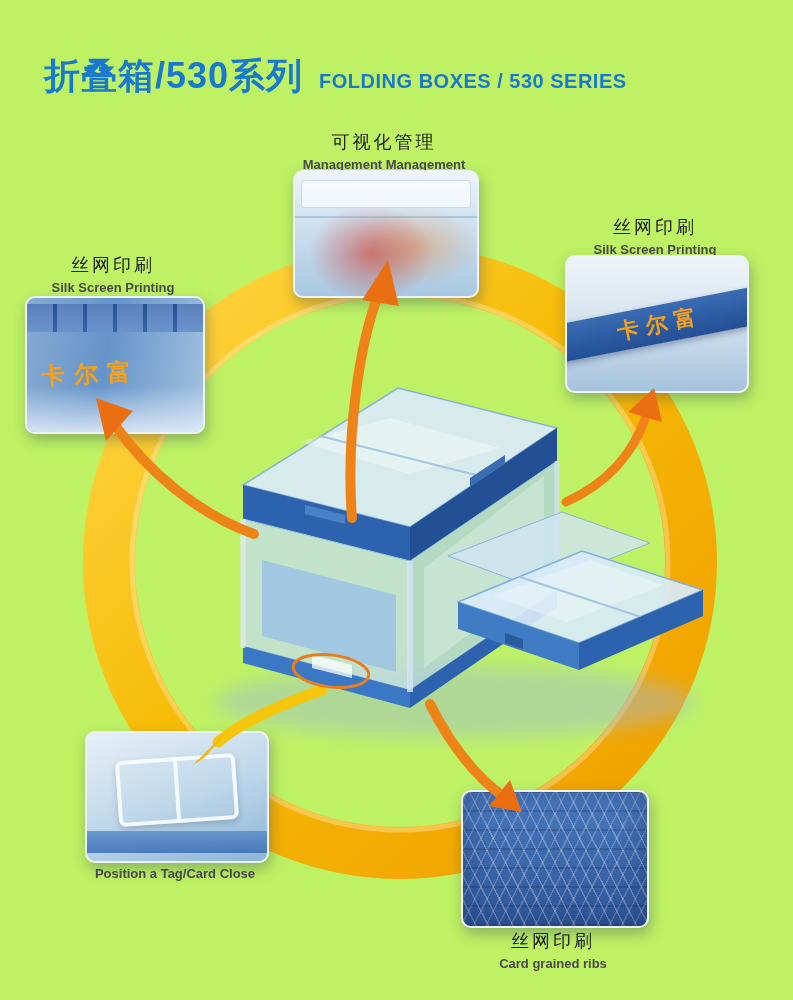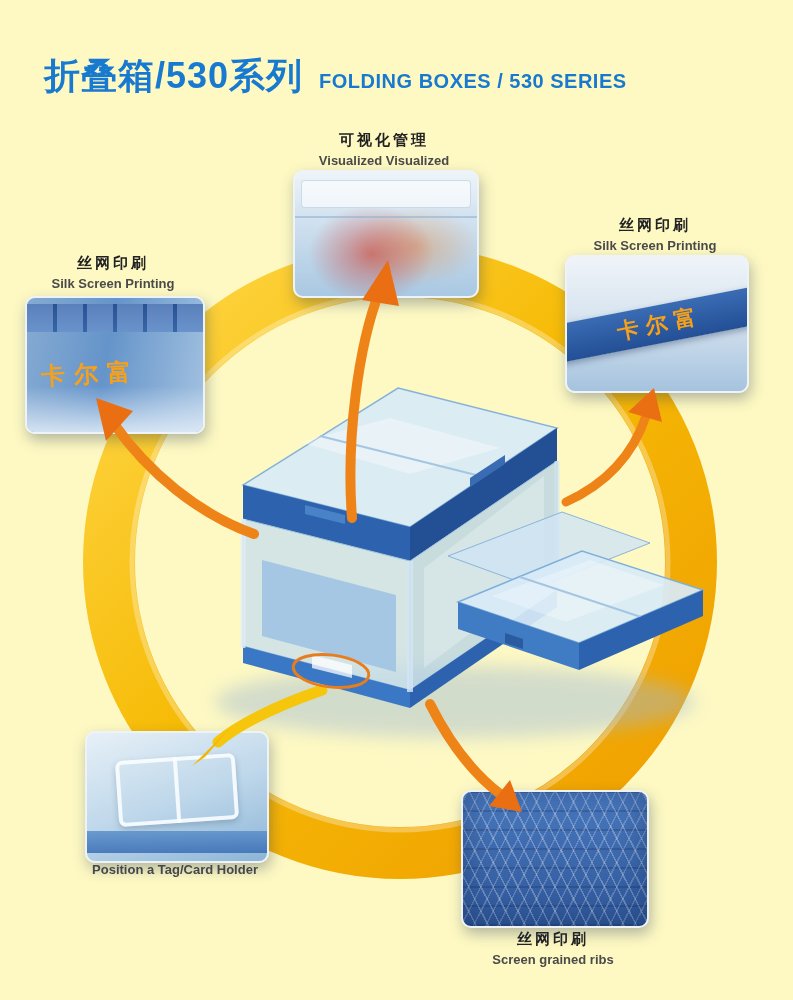"折叠箱/530系列" .page { background: #fef9c3 -> #bef264 }
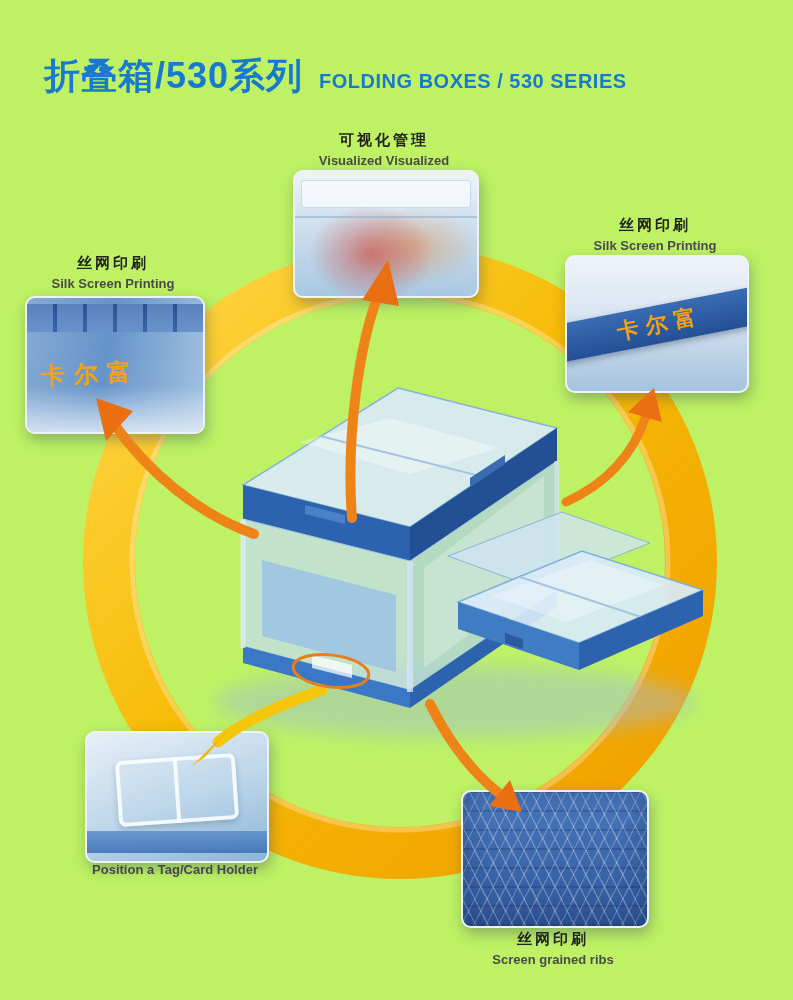"可视化管理" .lbl .cn { font-size: 15px -> 18px; font-weight: bold -> normal }
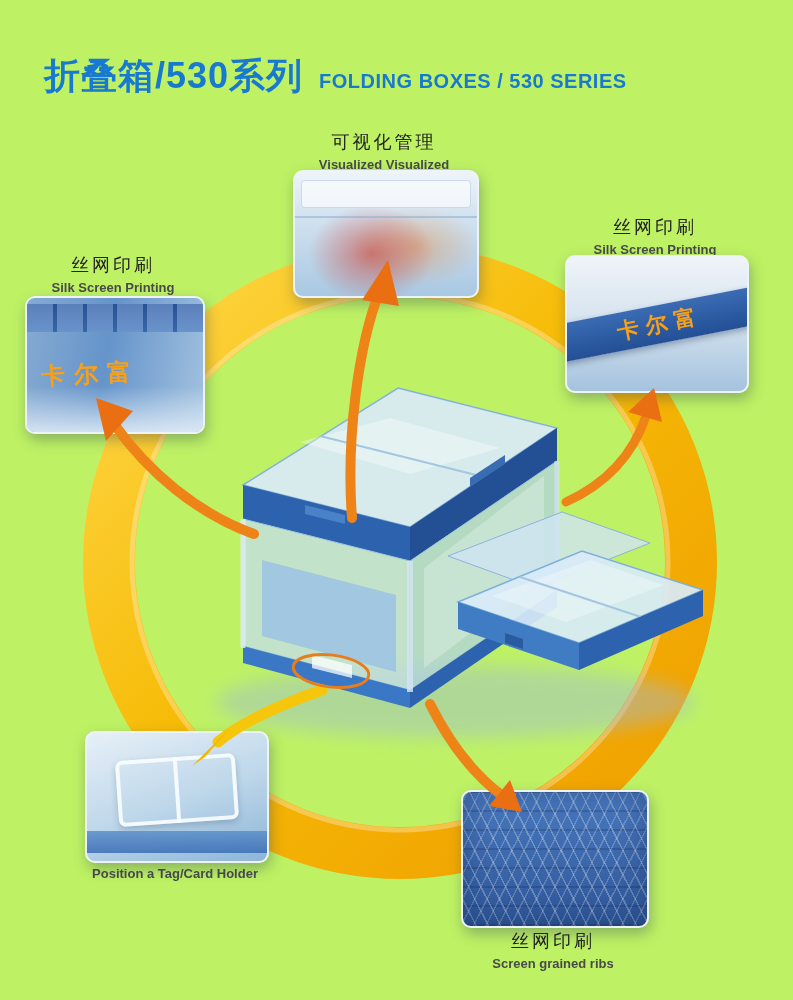"Visualized Visualized" div.en { text: Visualized Visualized -> Management Management }
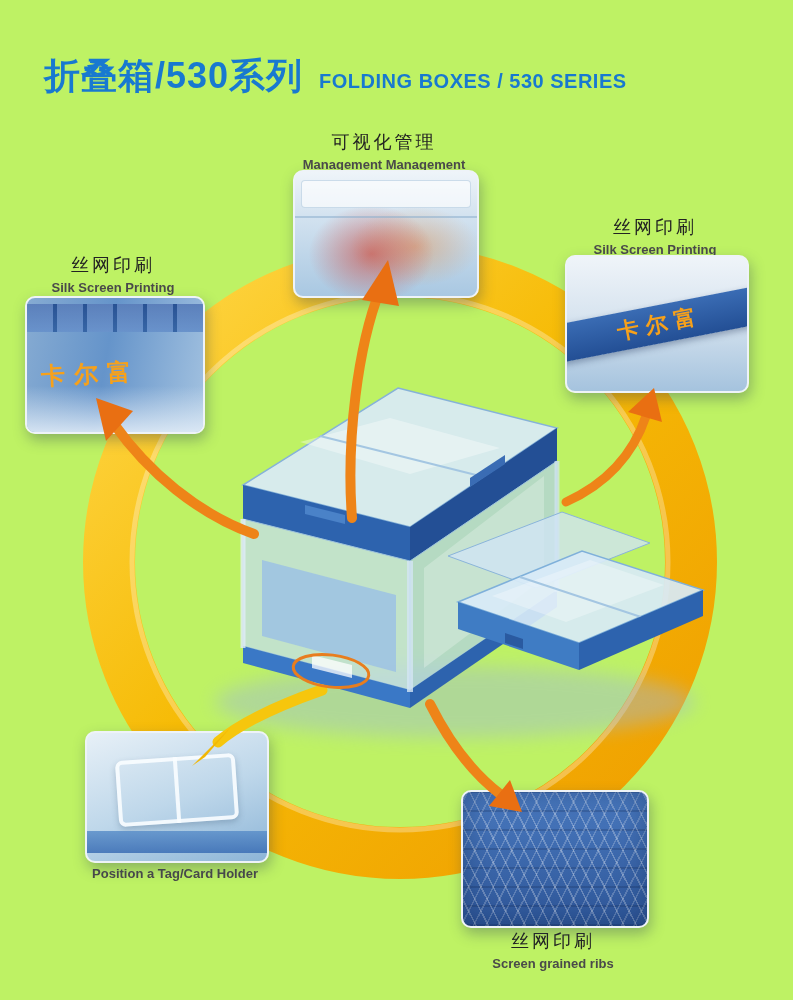"Position a Tag/Card Holder" div.en { text: Holder -> Close }
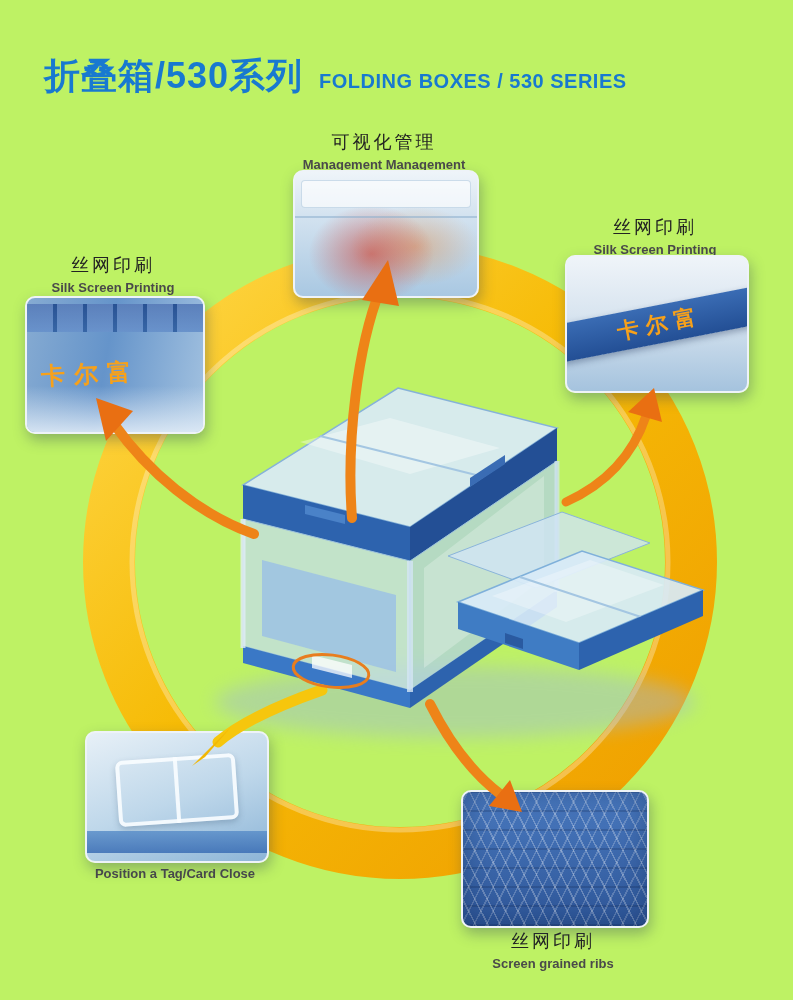"Screen grained ribs" div.en { text: Screen -> Card }
